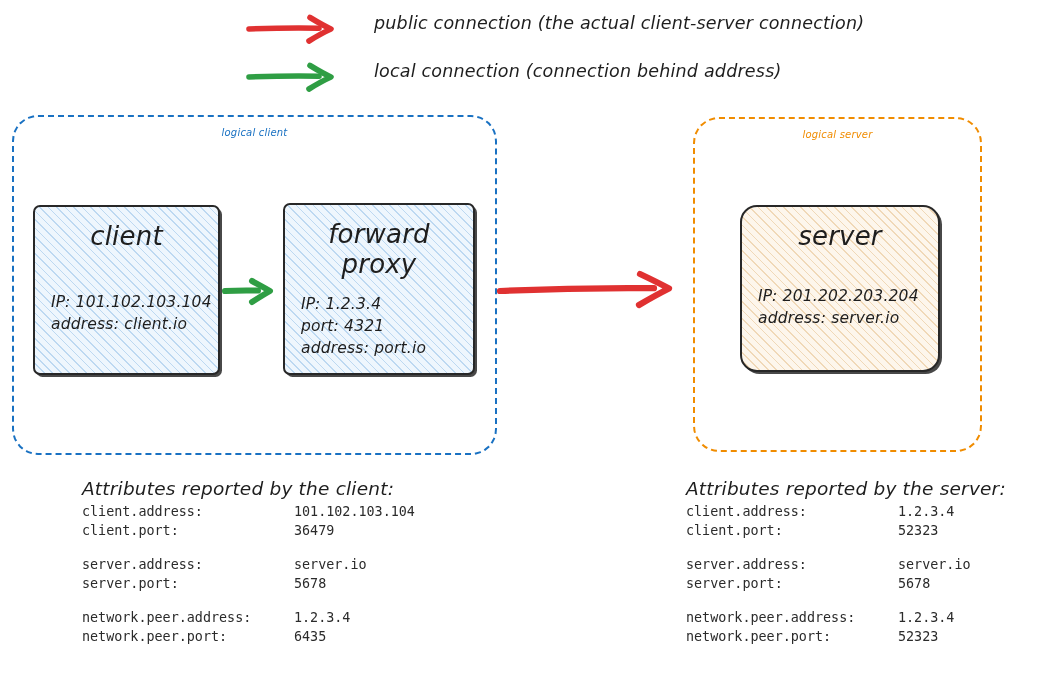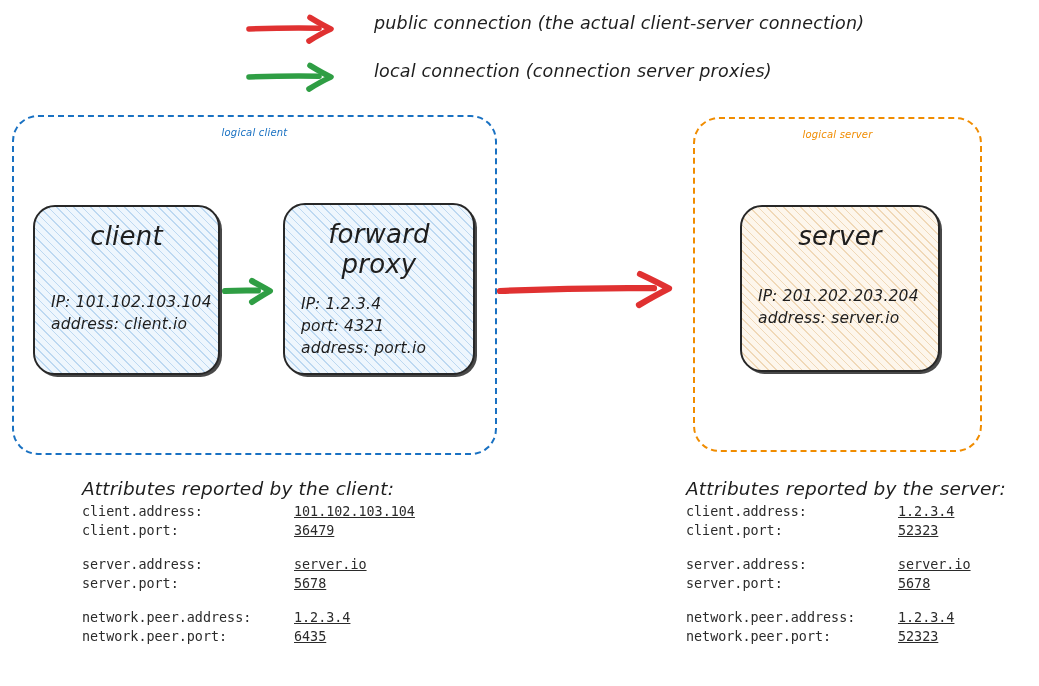"local connection (connection server" span.legend-label { text: server proxies -> behind address }
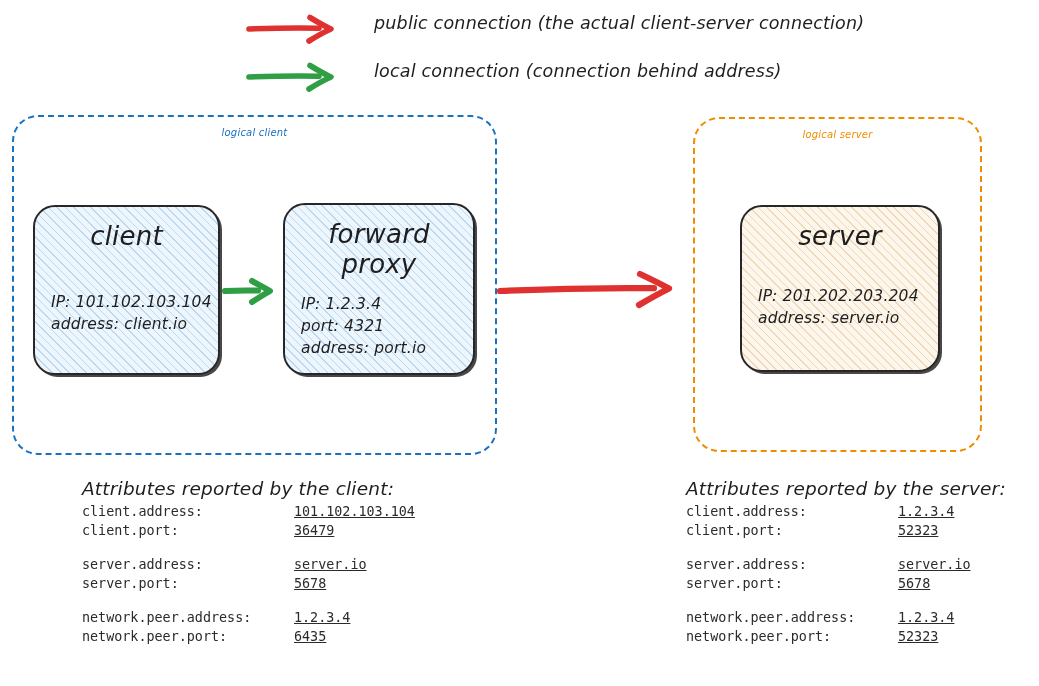"client" .node.blue { border-radius: none -> 7px }
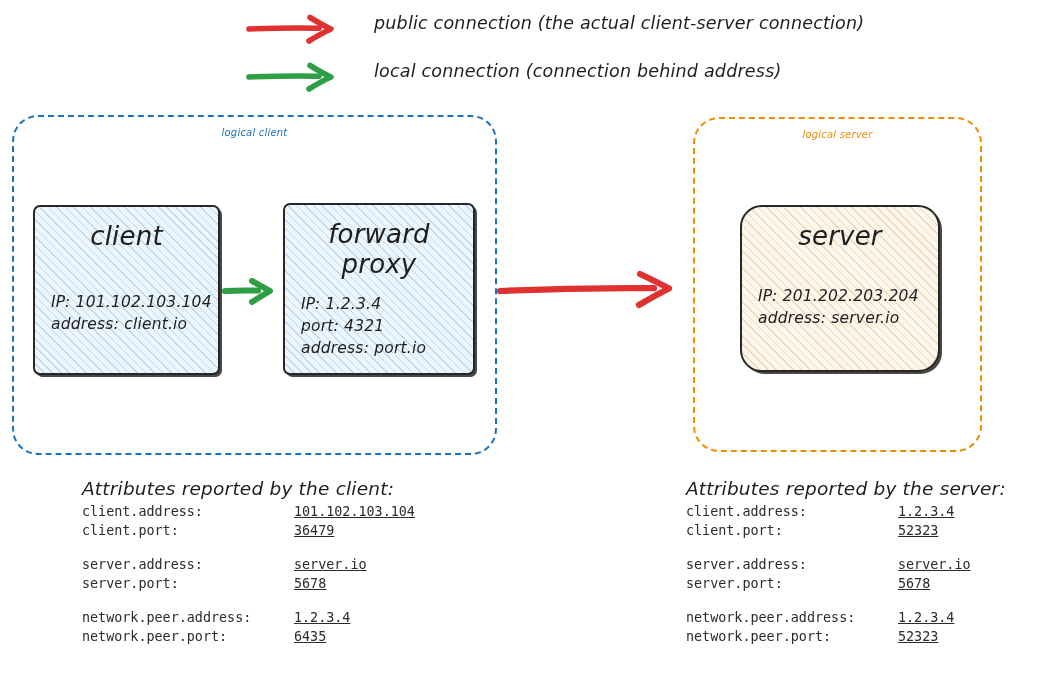"server" .node.cream { border-radius: none -> 17px }
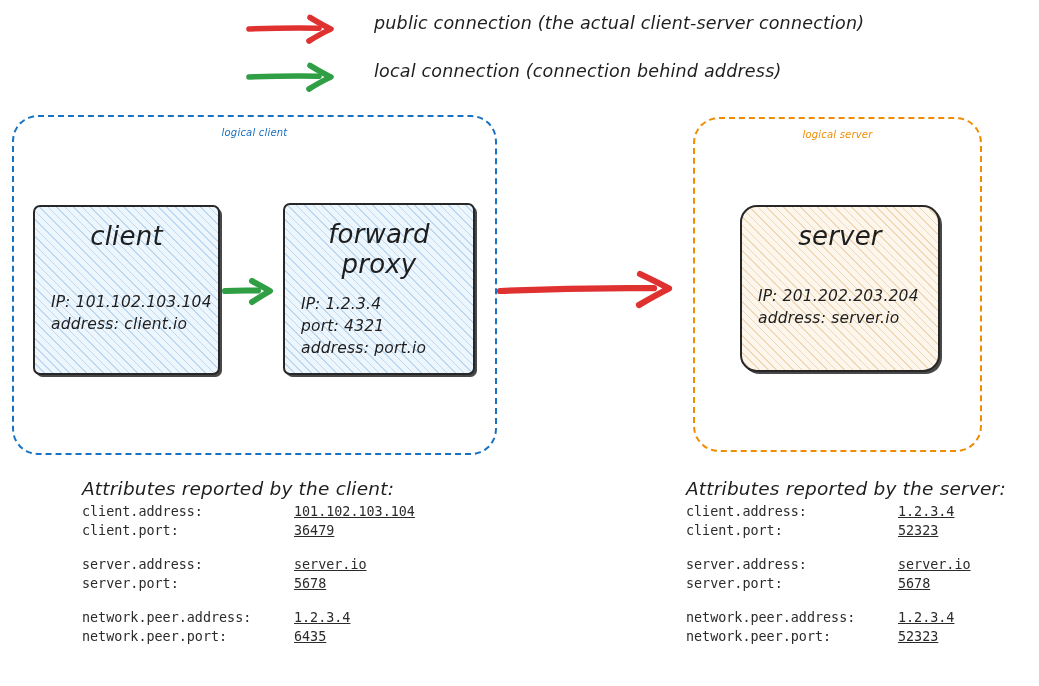"101.102.103.104" .attr-value { text-decoration: underline -> none }
